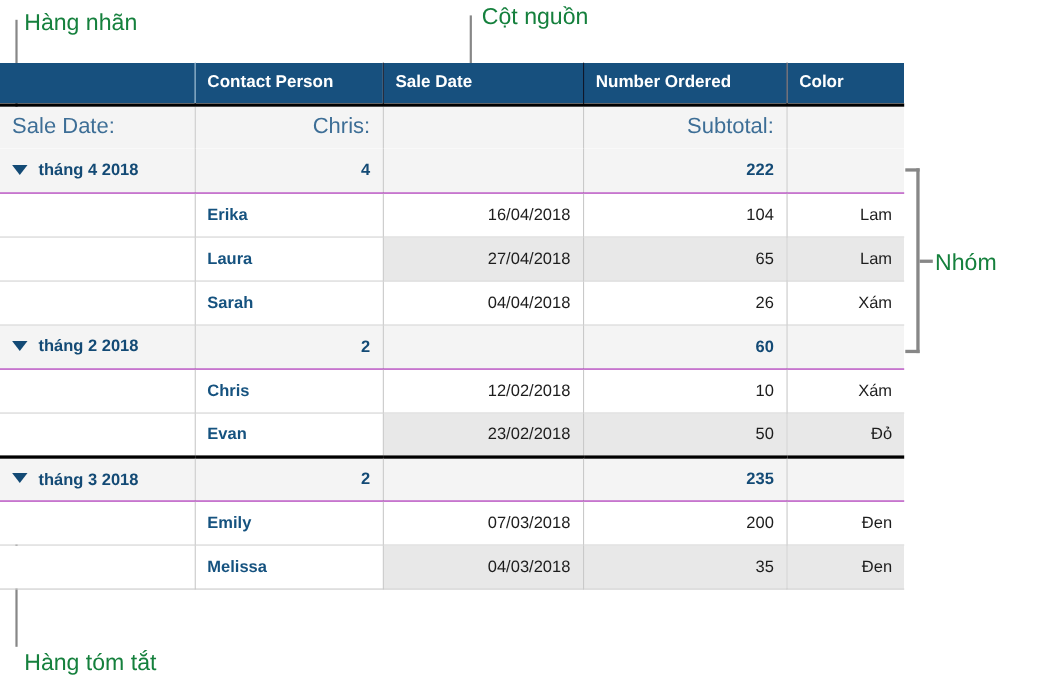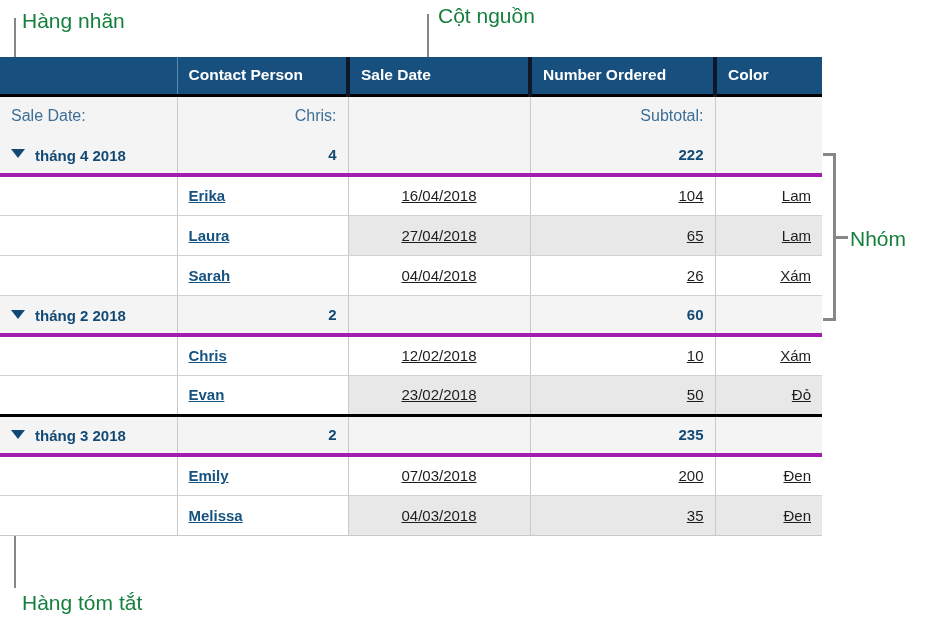"Contact Person" #sales-table th { border-right: 4px solid #0f172a -> 1px solid #0f172a }
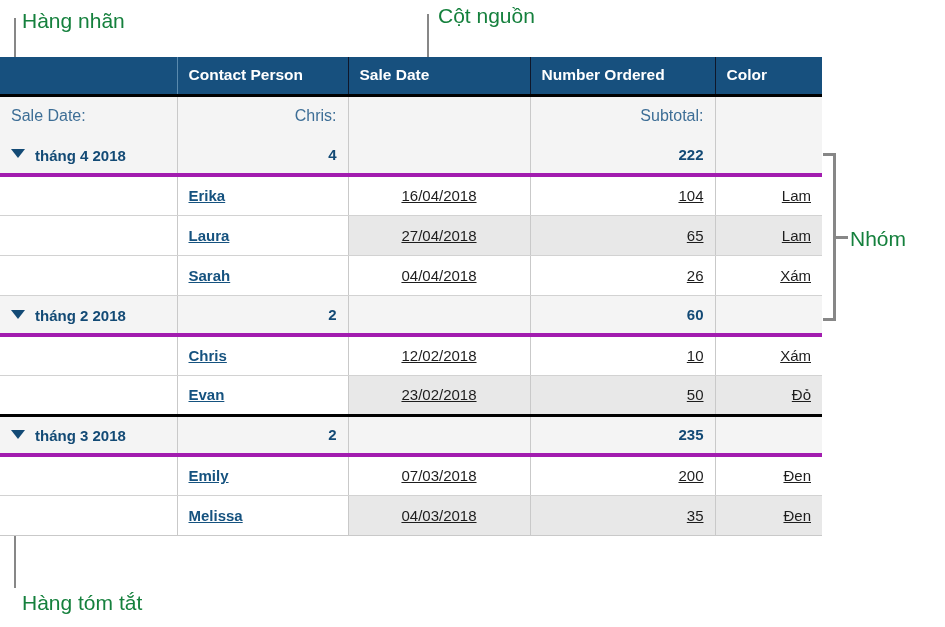"Sale Date:" tr.label-row td { font-size: 16px -> 20px }
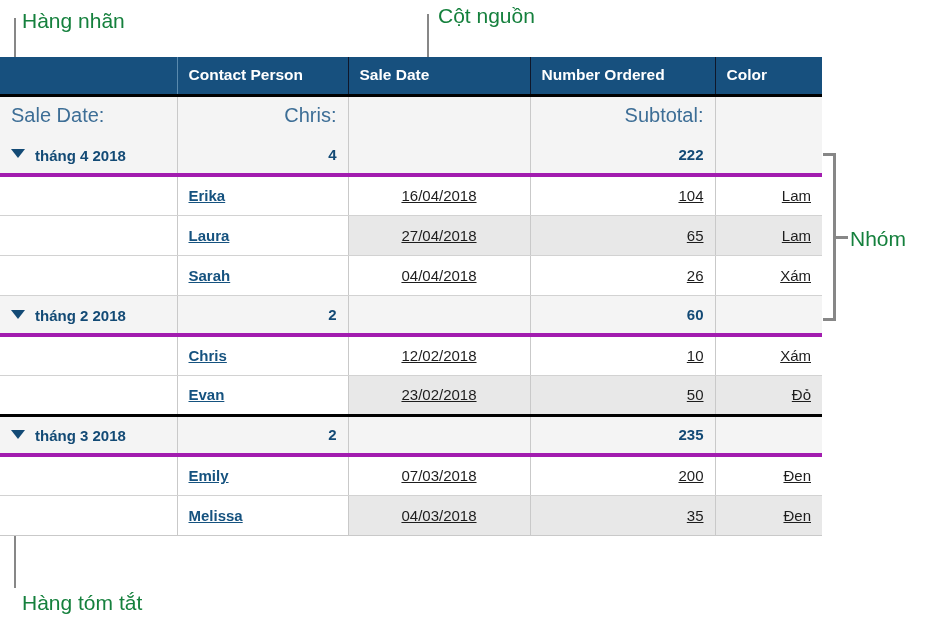"tháng 4 2018" tr.group-row td { border-bottom: 4px solid #a21caf -> 1px solid #a21caf }
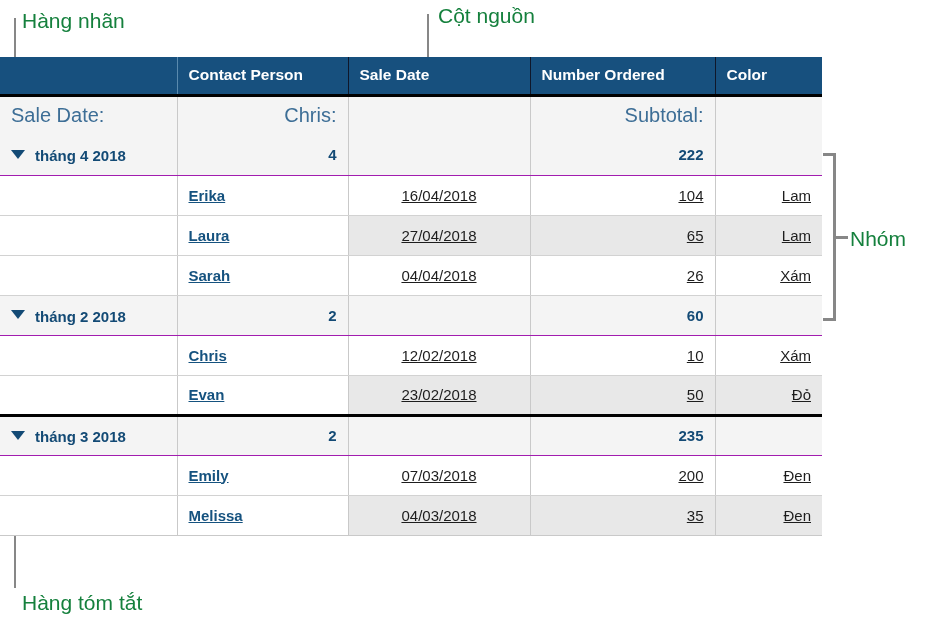"Erika" tr.data-row td { text-decoration: underline -> none }
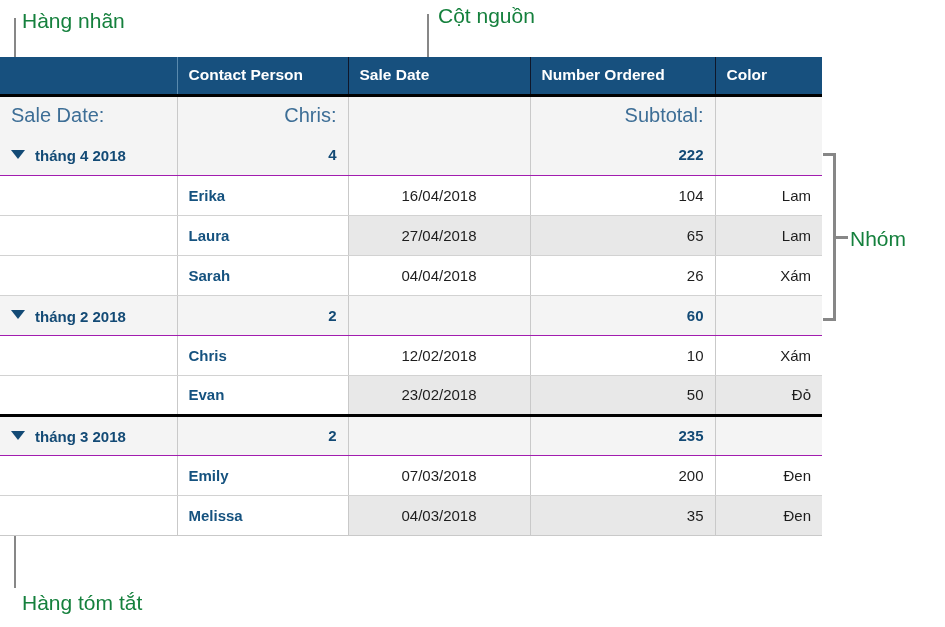"16/04/2018" tr.data-row td.d-date { text-align: center -> right }
